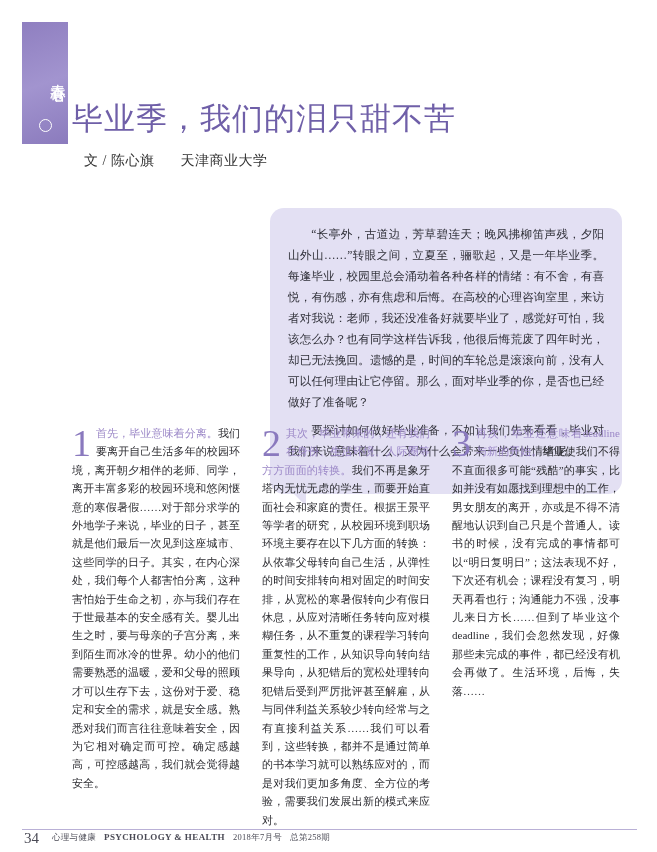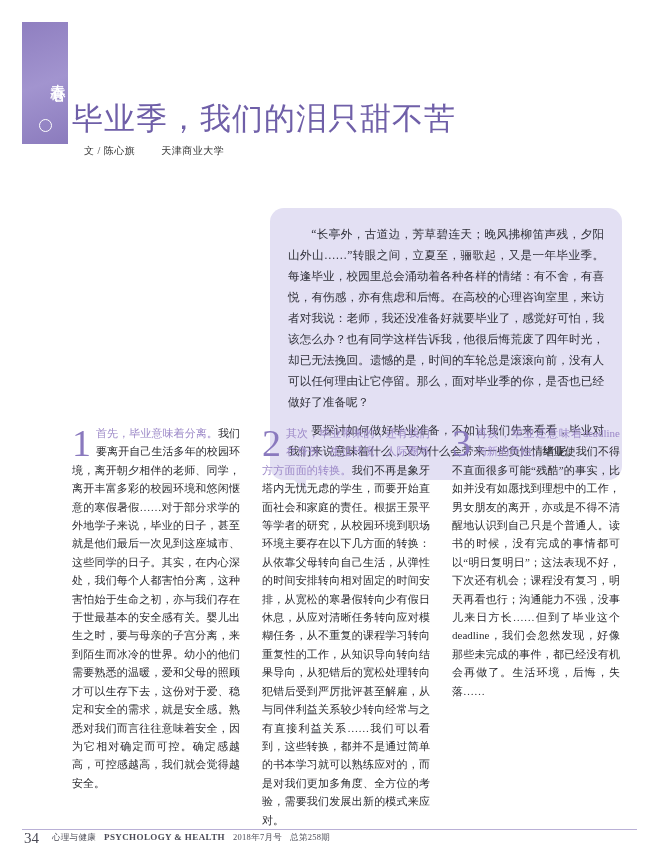"文 / 陈心旗 天津商业大学" .byline { font-size: 10px -> 14px; top: 144px -> 152px }
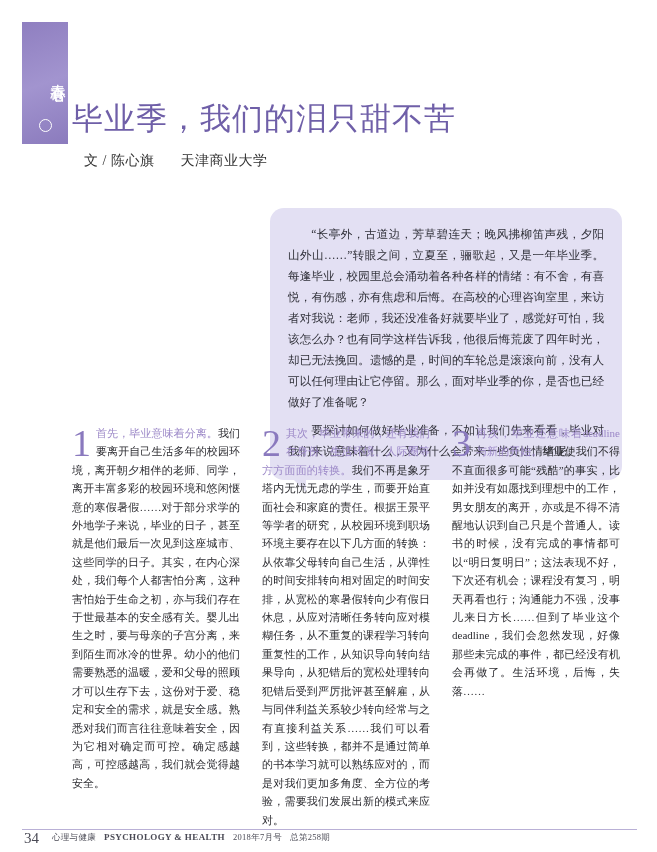"“长亭外，古道边，芳草碧连天；晚风拂柳笛声残，夕阳山外山……”转眼之间，立夏至，" .lead-bubble { padding: 16px 18px 18px 18px -> 16px 18px 32px 18px }
